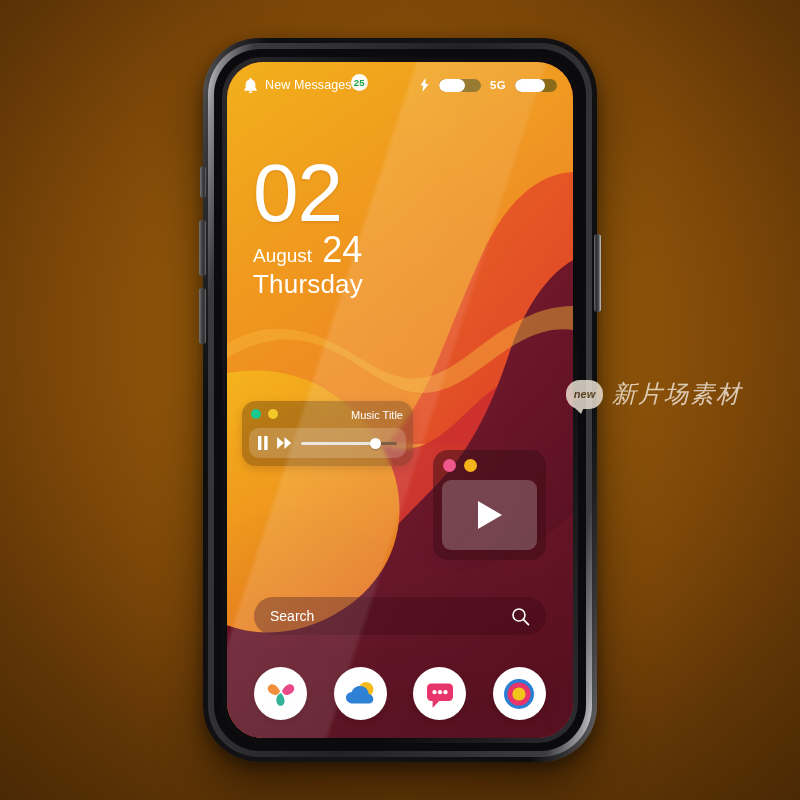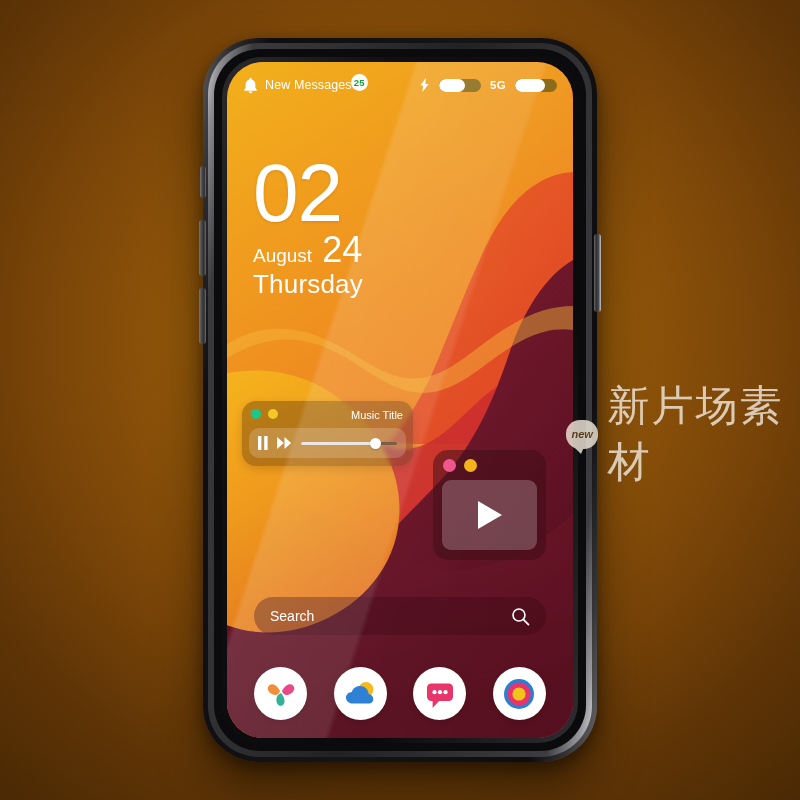"新片场素材" #wm-text { font-size: 42px -> 24px; font-style: none -> italic }
